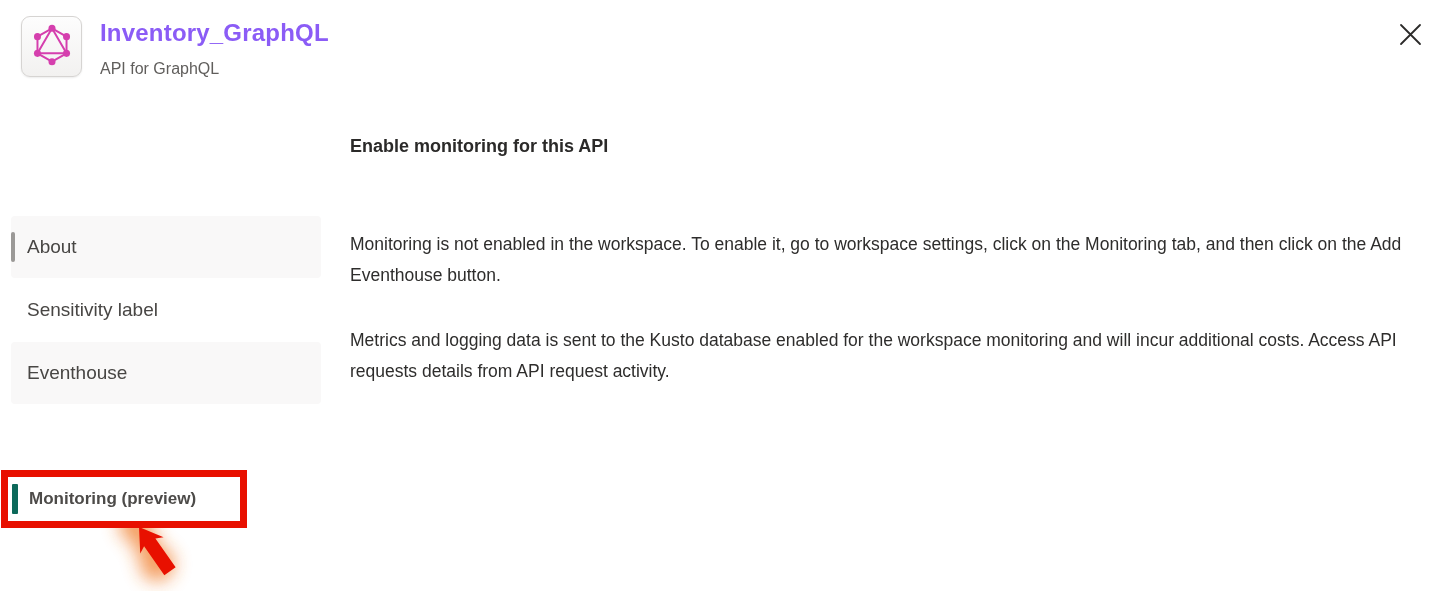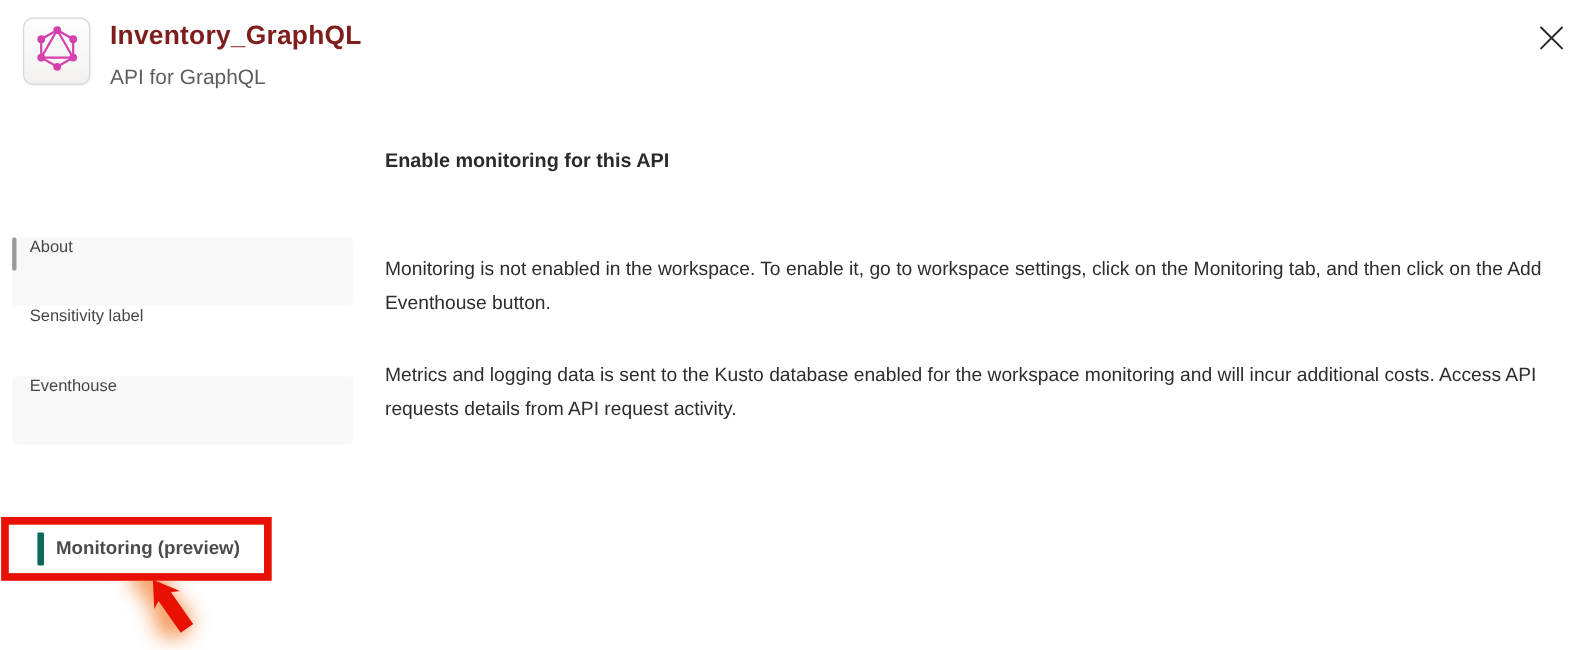"Inventory_GraphQL" .page-title { color: #7f1d1d -> #8b5cf6 }
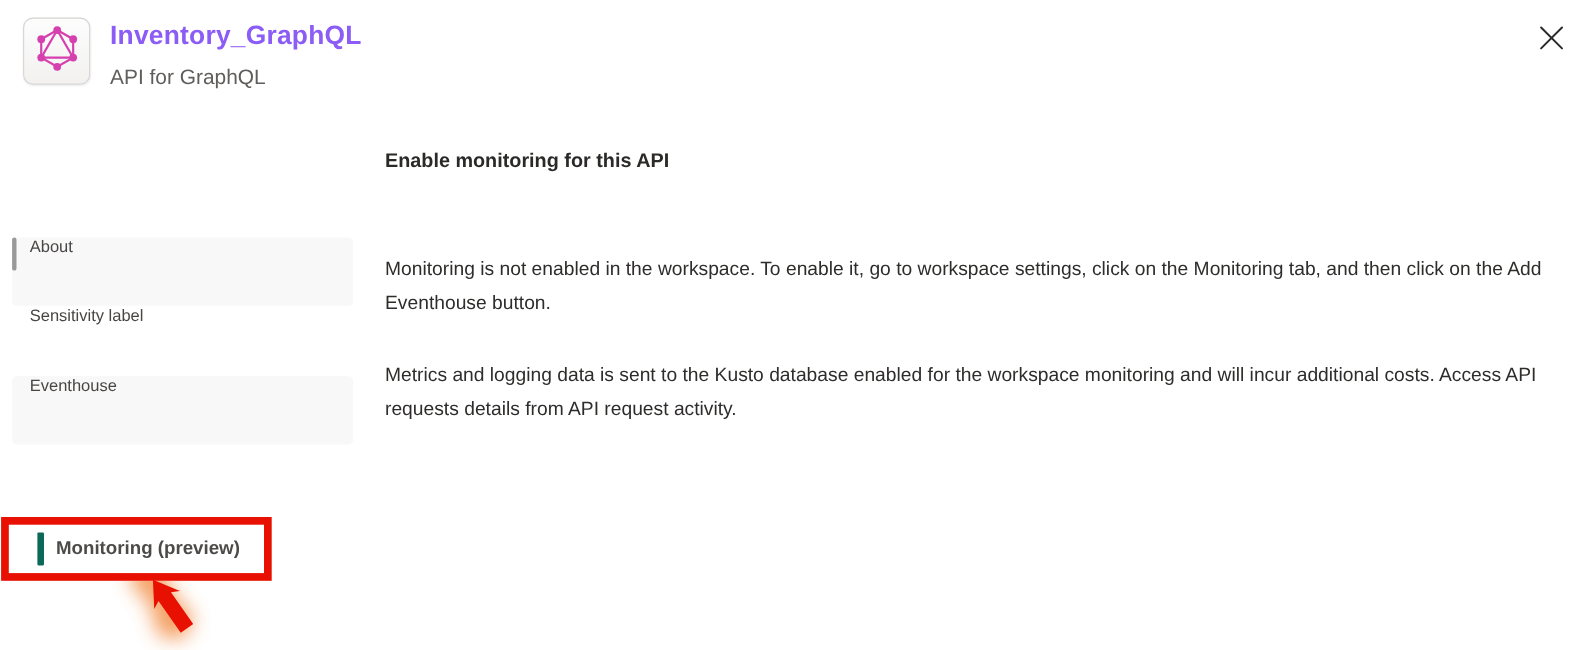"API for GraphQL" .page-subtitle { font-size: 19px -> 16px }
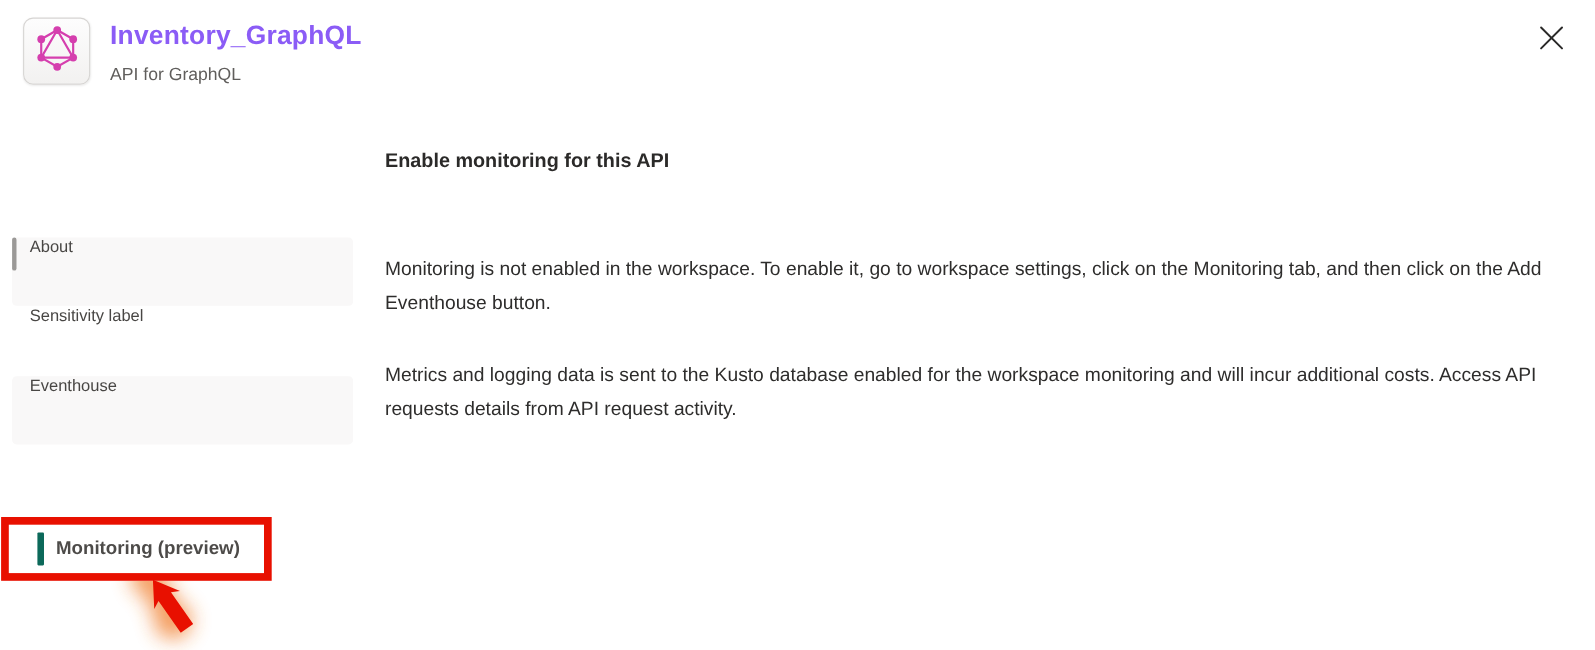"About" .nav-item { align-items: none -> center; font-size: 15px -> 19px }
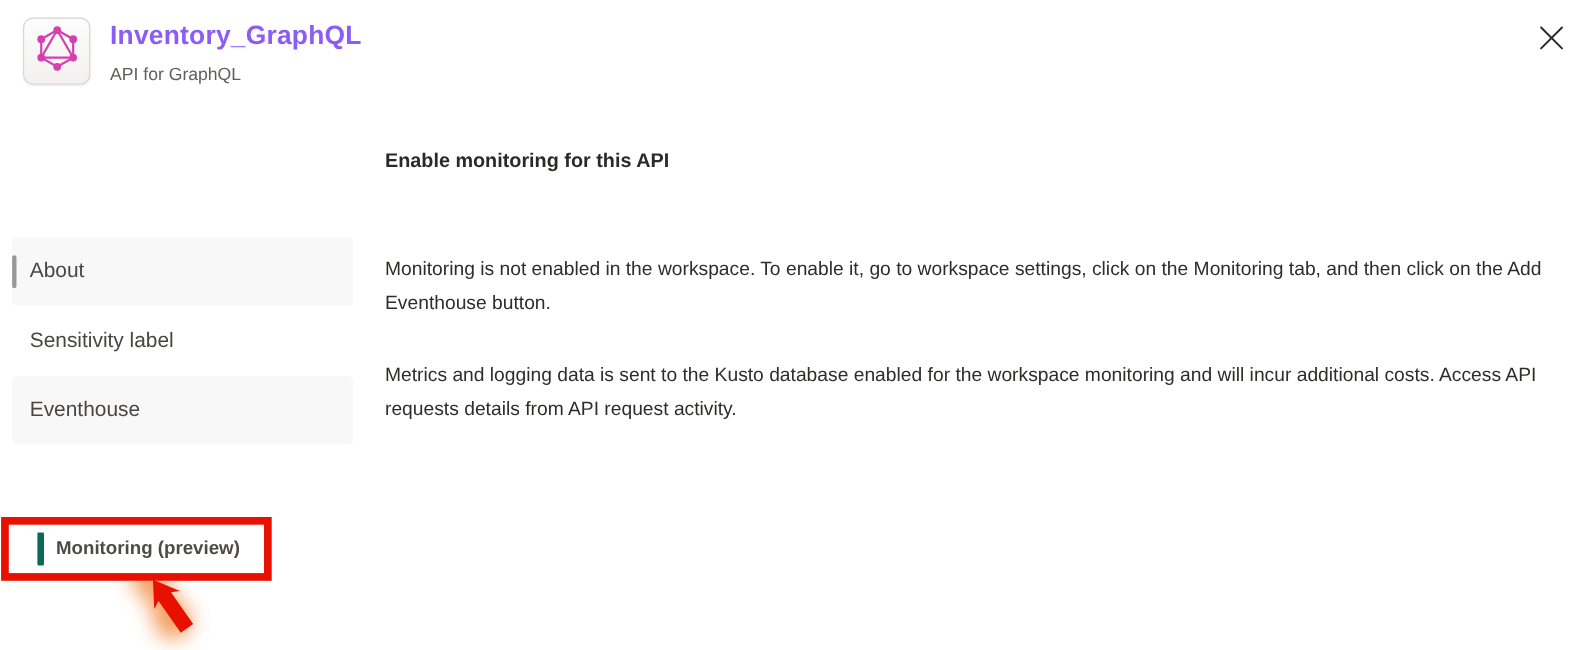"Monitoring (preview)" .nav-item-selected { justify-content: center -> none }
